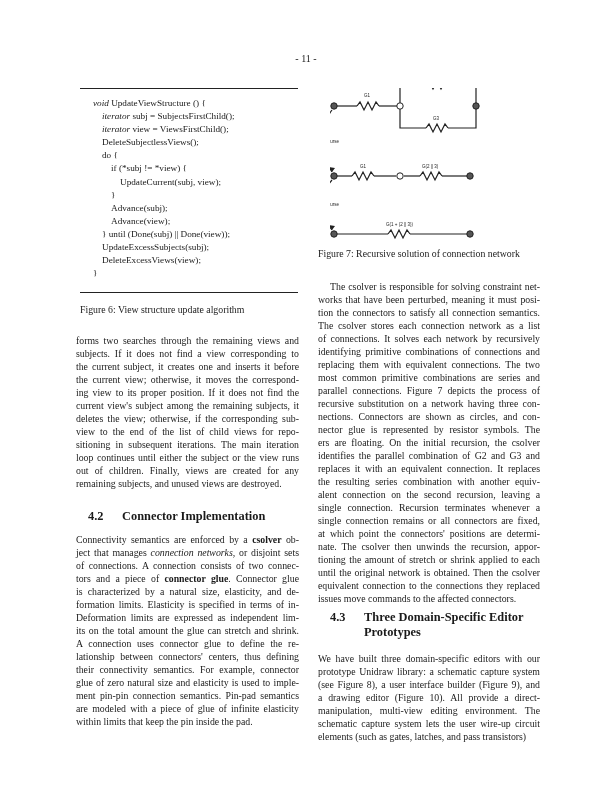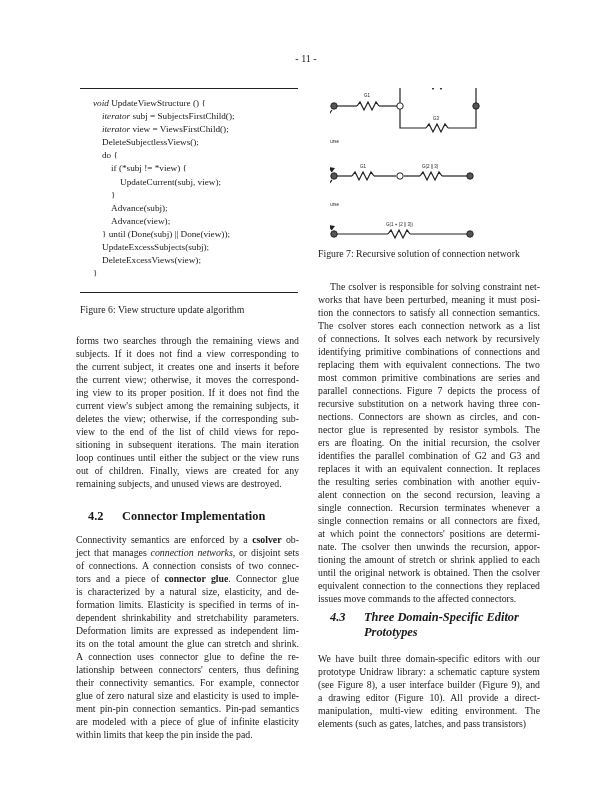"dependent shrinkability and" span.ln { html: <span><span>dependent shrinkability and stretchability parameters.</span></span> -> none }
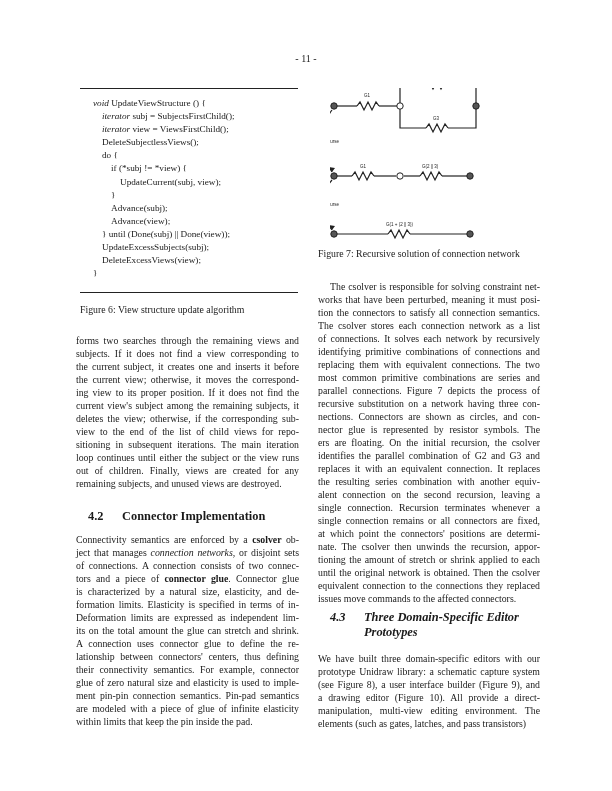"4.3 Three Domain-Specific Editor" div.abs { font-style: italic -> none }
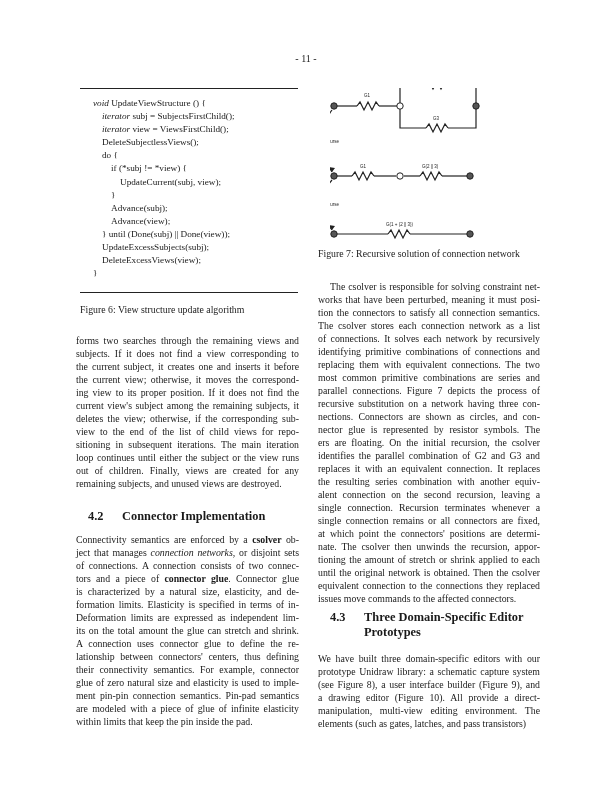"schematic capture system lets the" span.ln { html: none -> <span>schematic capture system lets the user wire-up circuit</span> }
